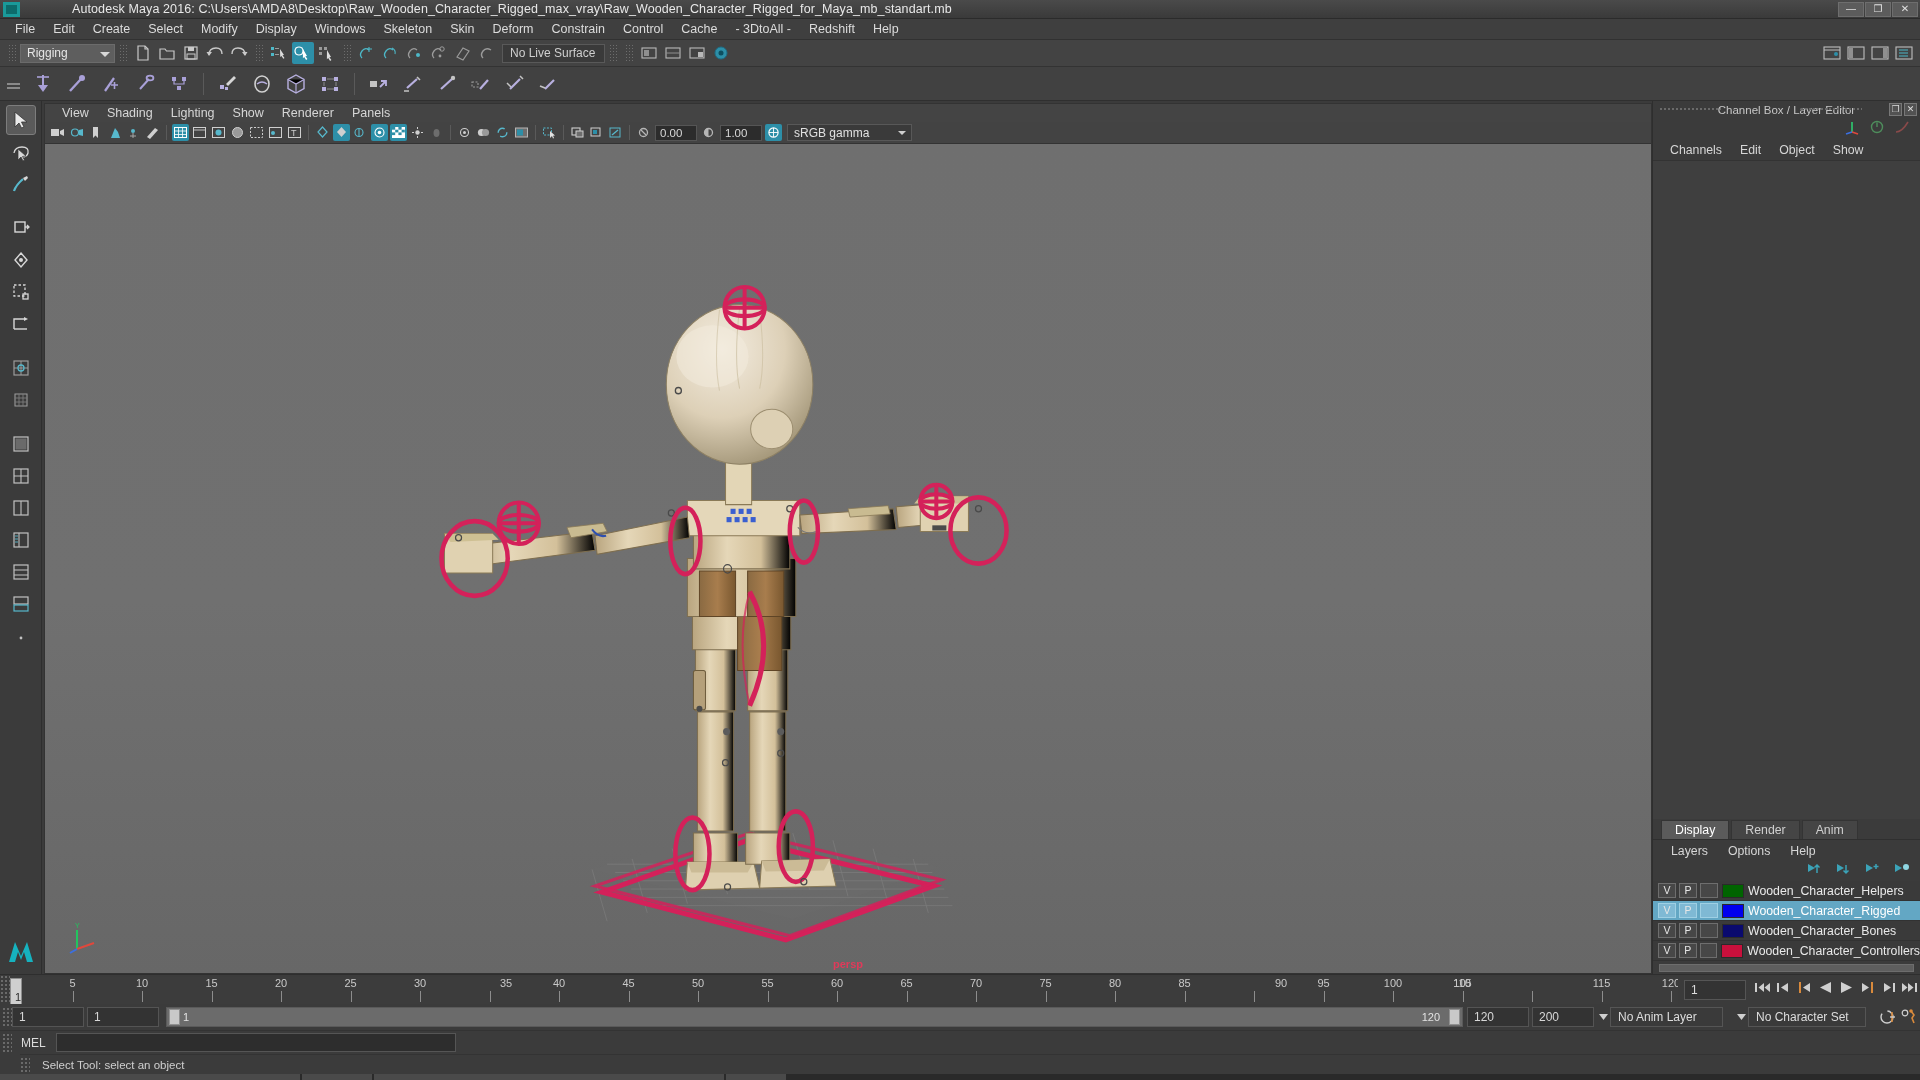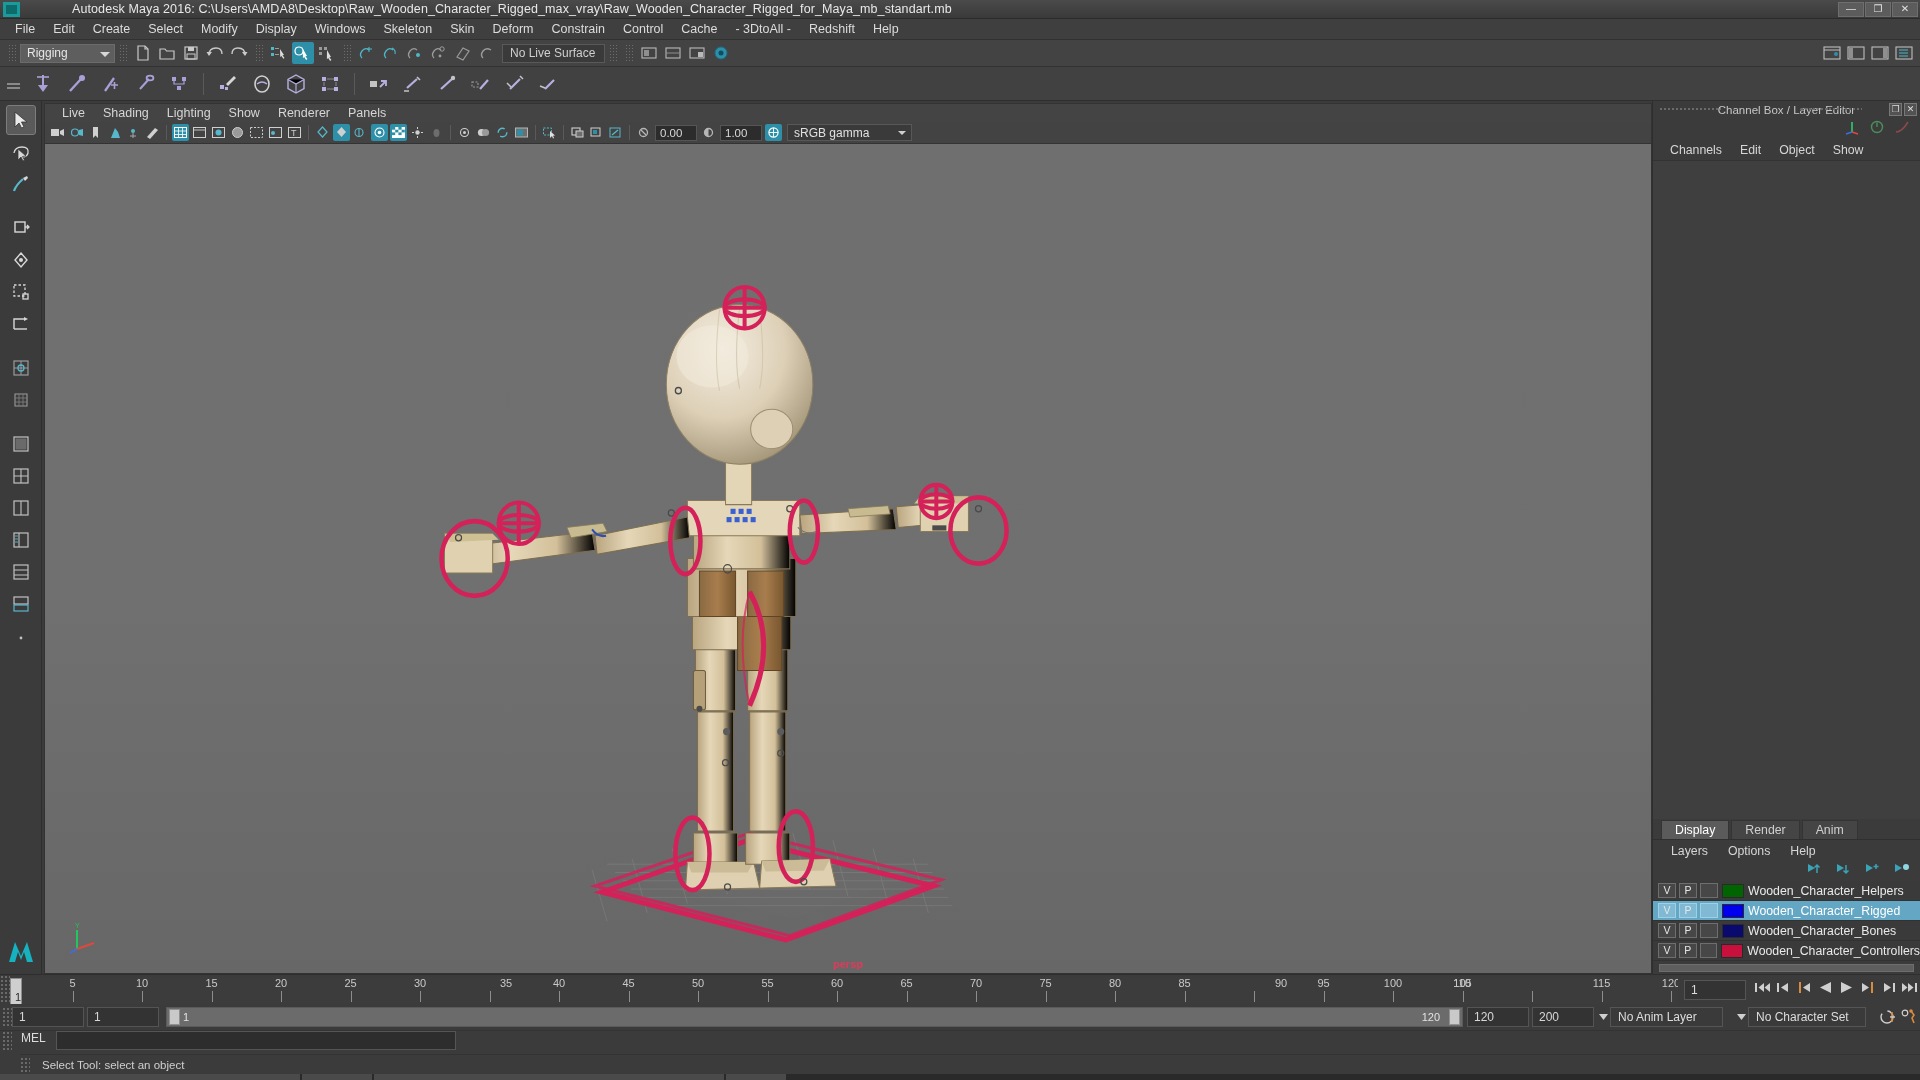"Live" div.pm { text: Live -> View }
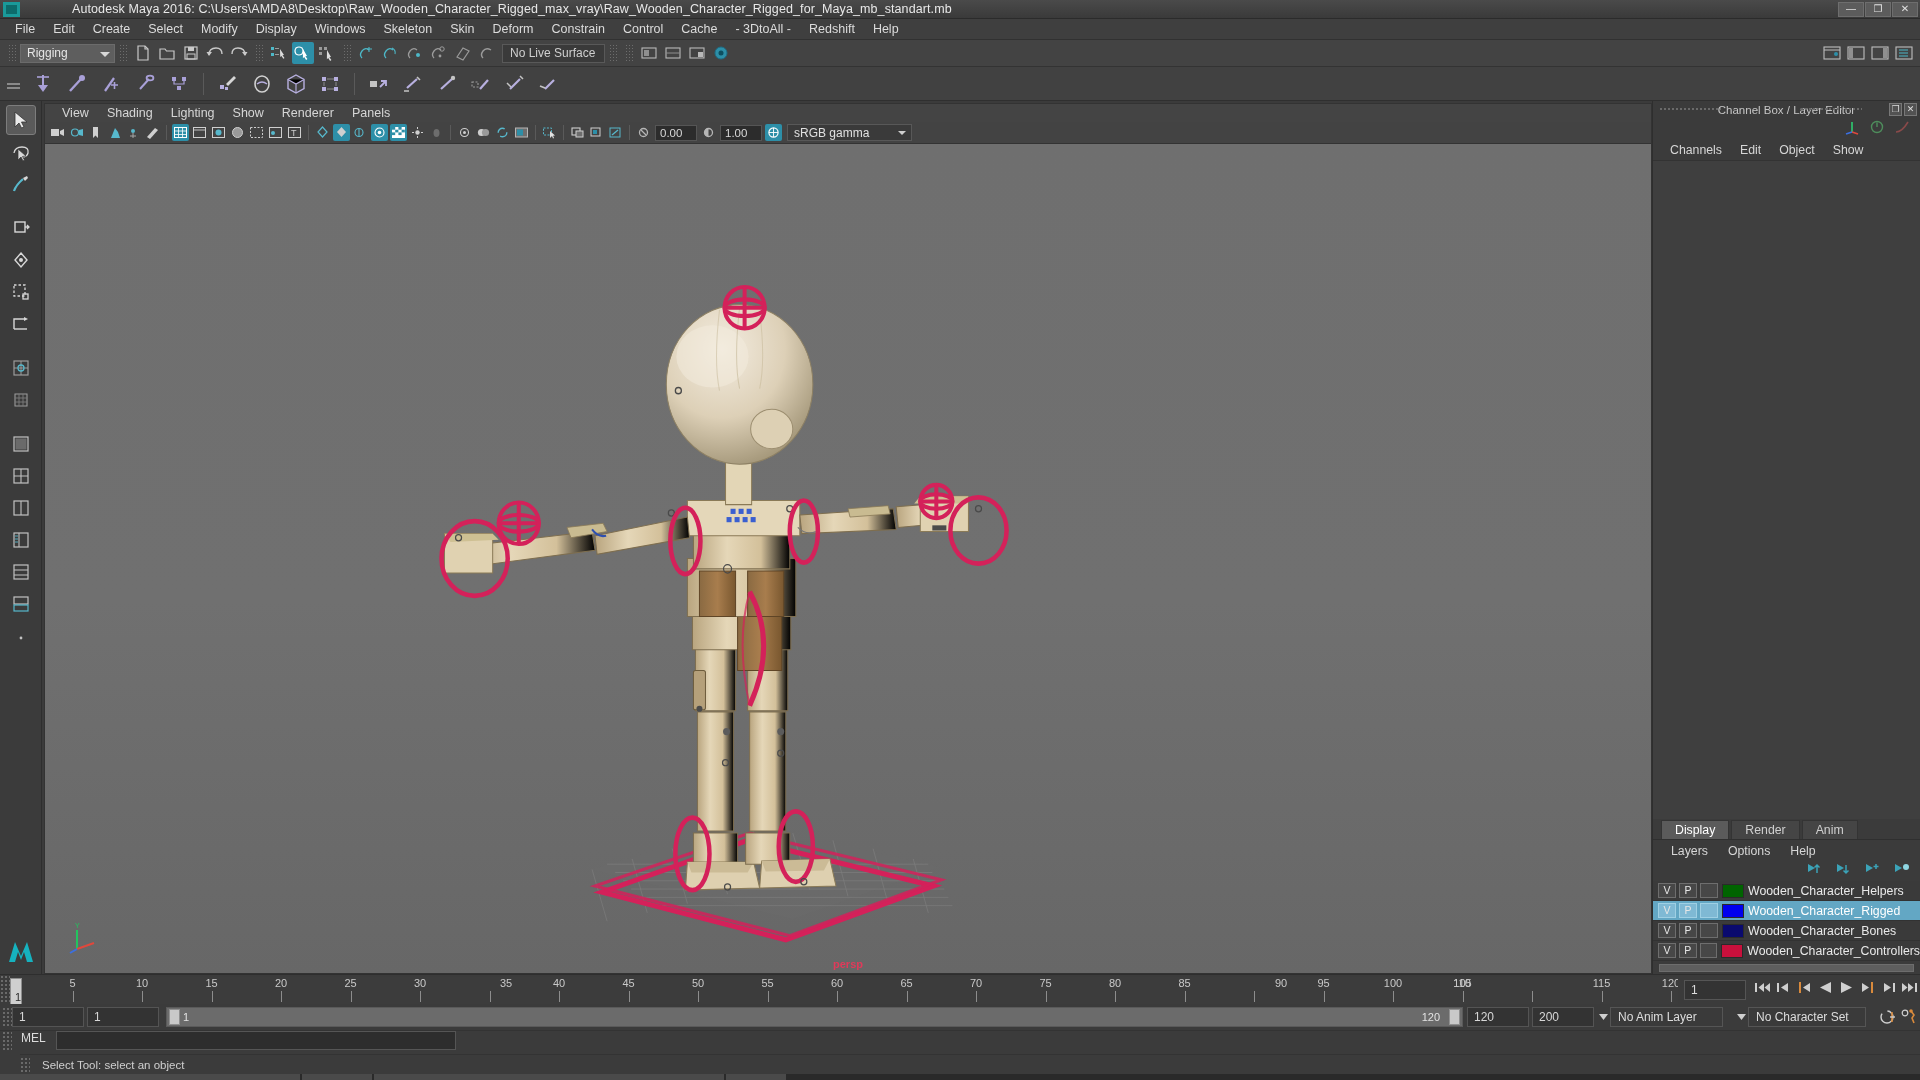"MEL" .cmdline { align-items: flex-start -> center }
